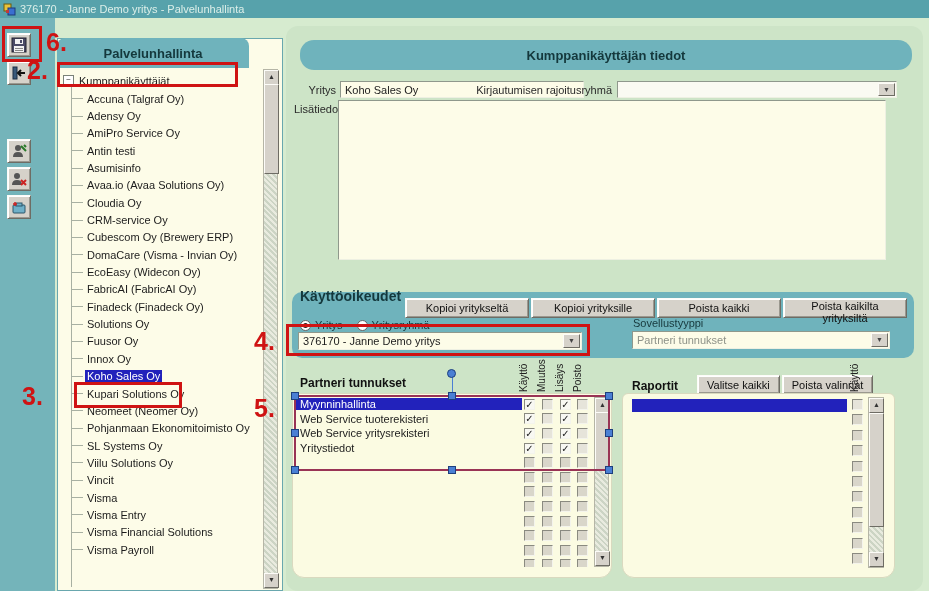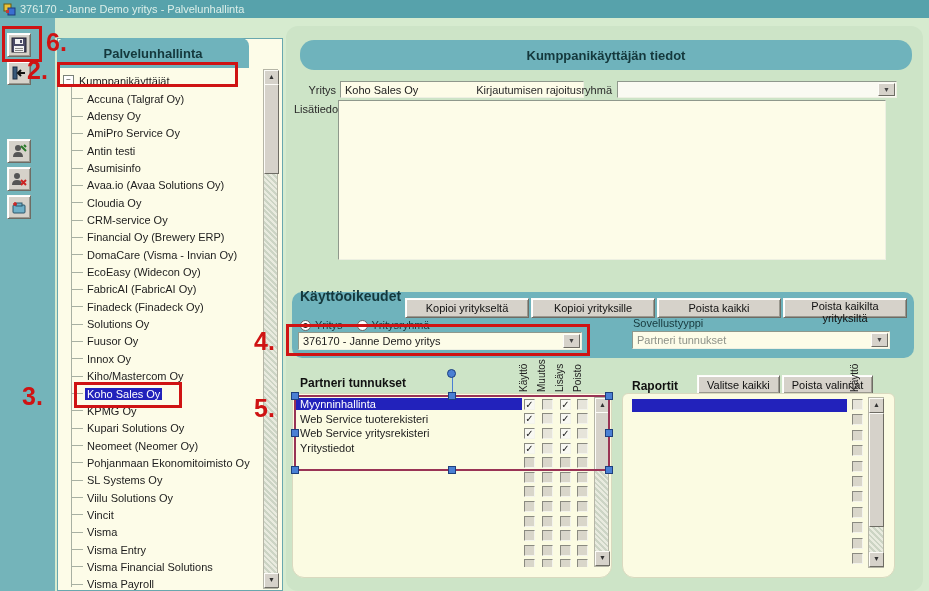"Financial Oy (Brewery ERP)" span.tree-label { text: Financial -> Cubescom }
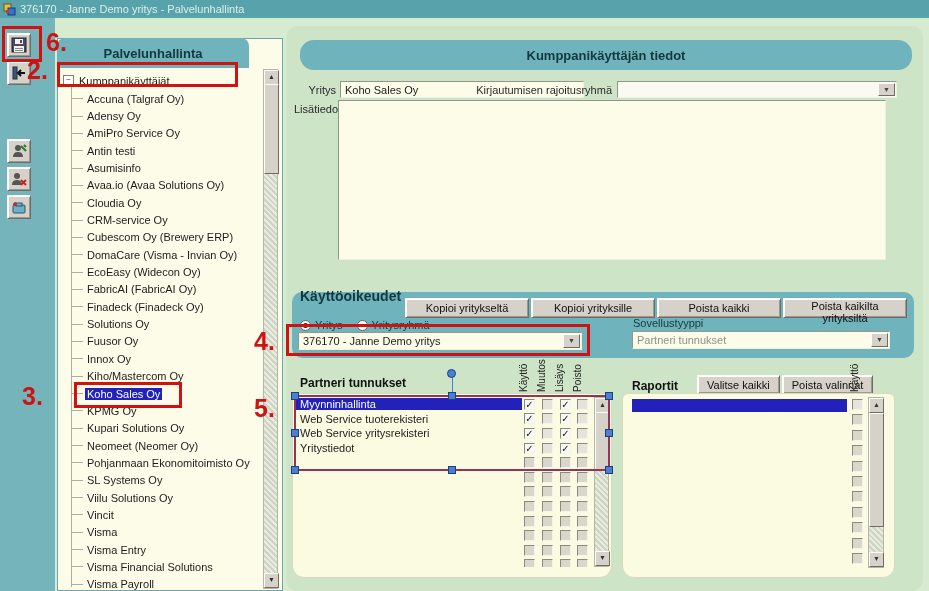"Kiho/Mastercom Oy" div.tree-row { html: <div> <span></span> <span>Kiho/Mastercom Oy</span> </div> -> none }
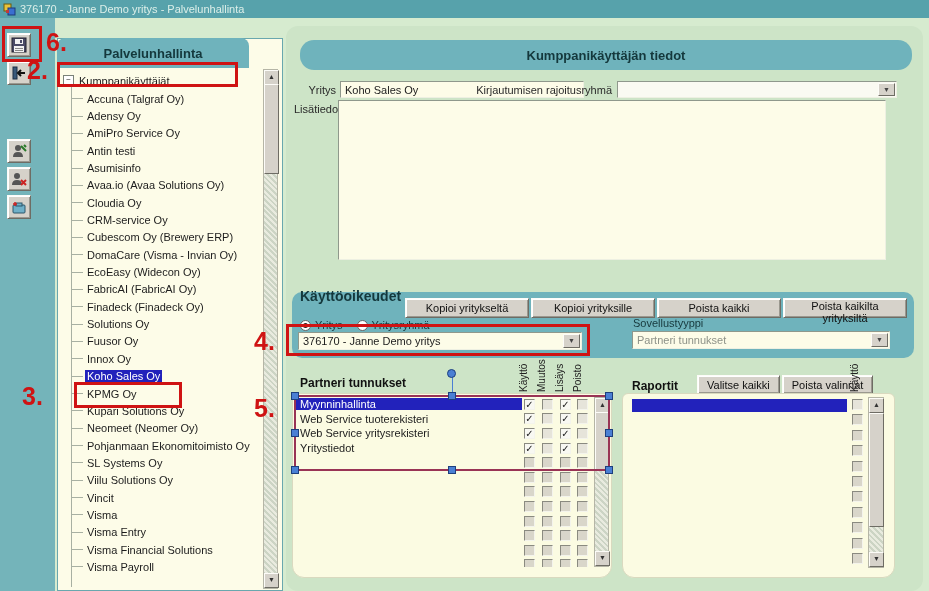"KPMG Oy" div.tree-row { html: <div> <span></span> <span>KPMG Oy</span> </div> -> none }
